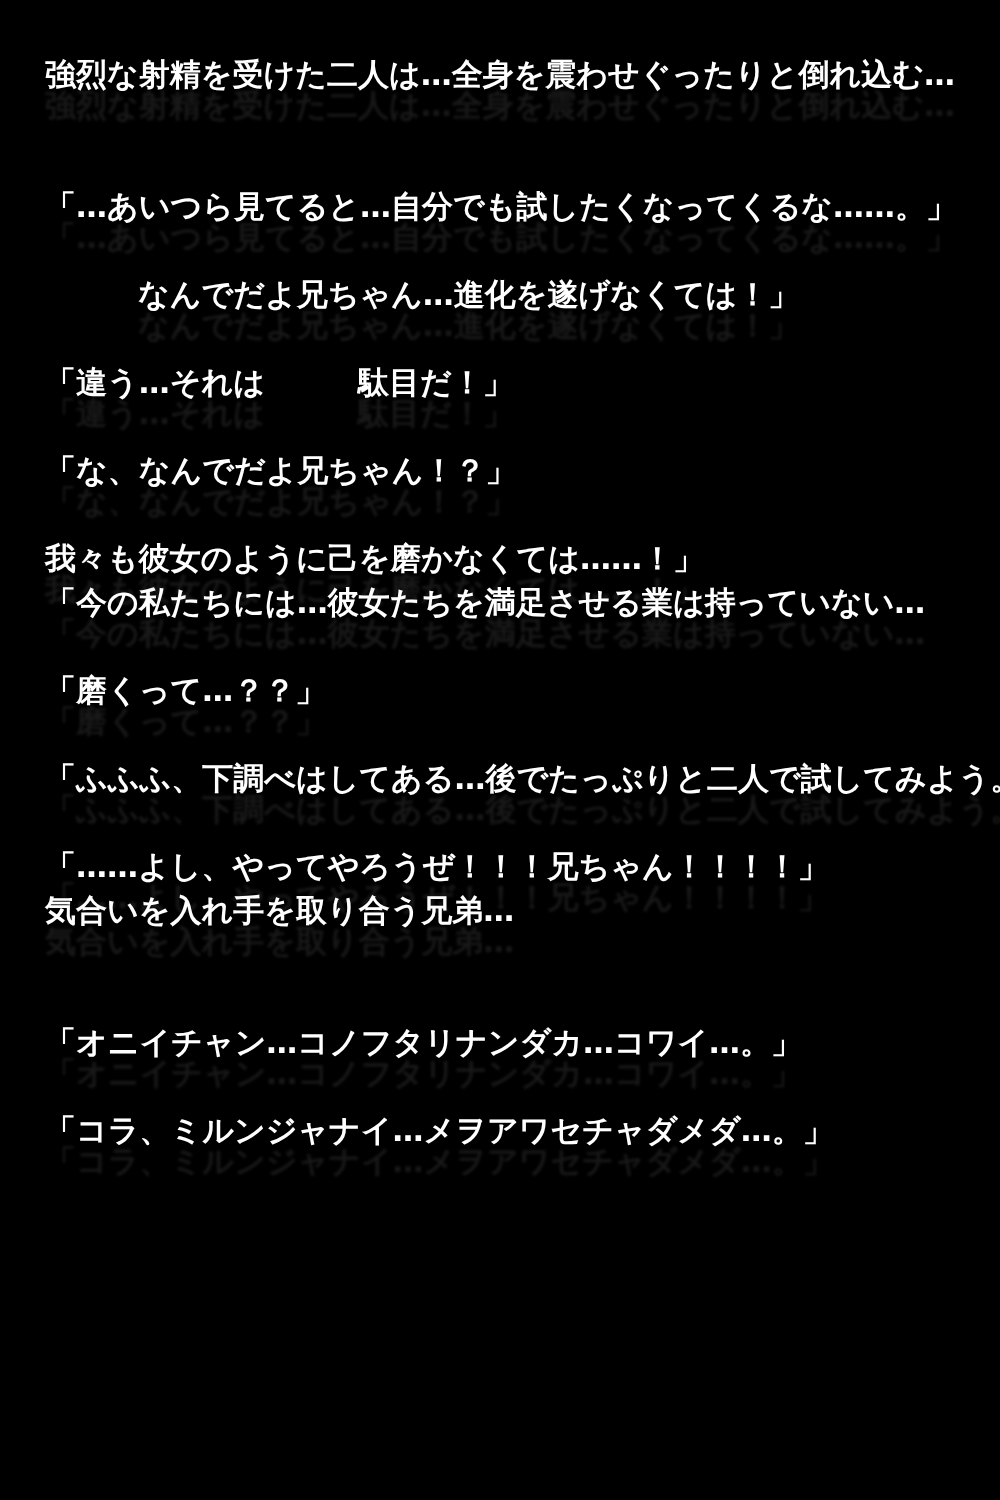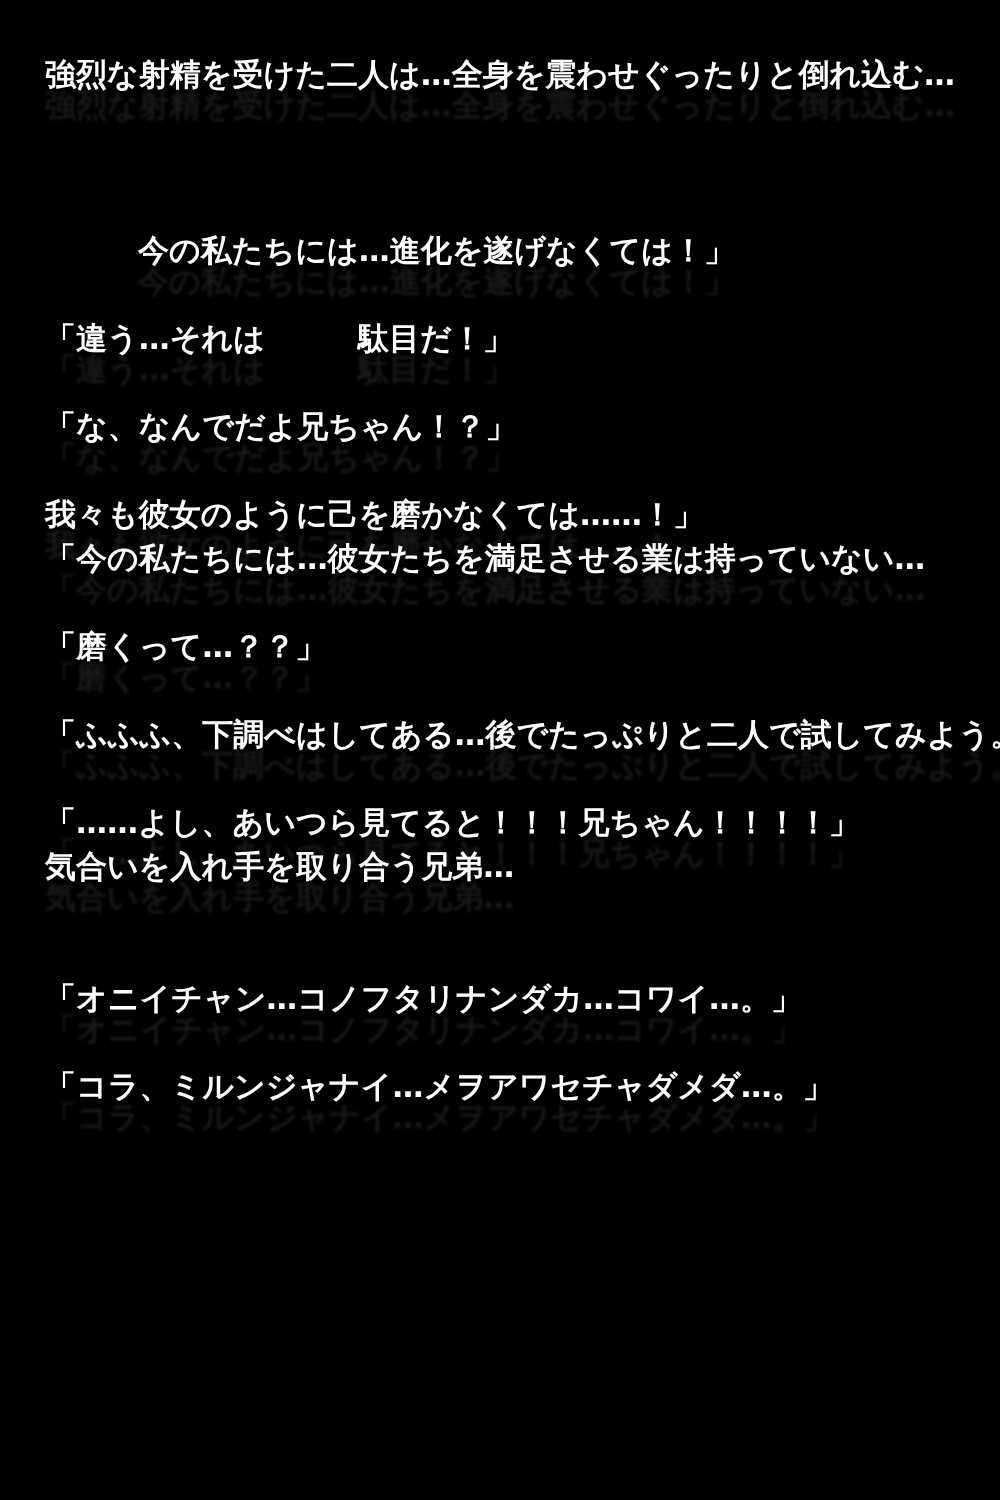"「…あいつら見てると…自分でも試したくなってくるな……。」" div.line { html: none -> <div>「…あいつら見てると…自分でも試したくなってくるな……。」</div> }
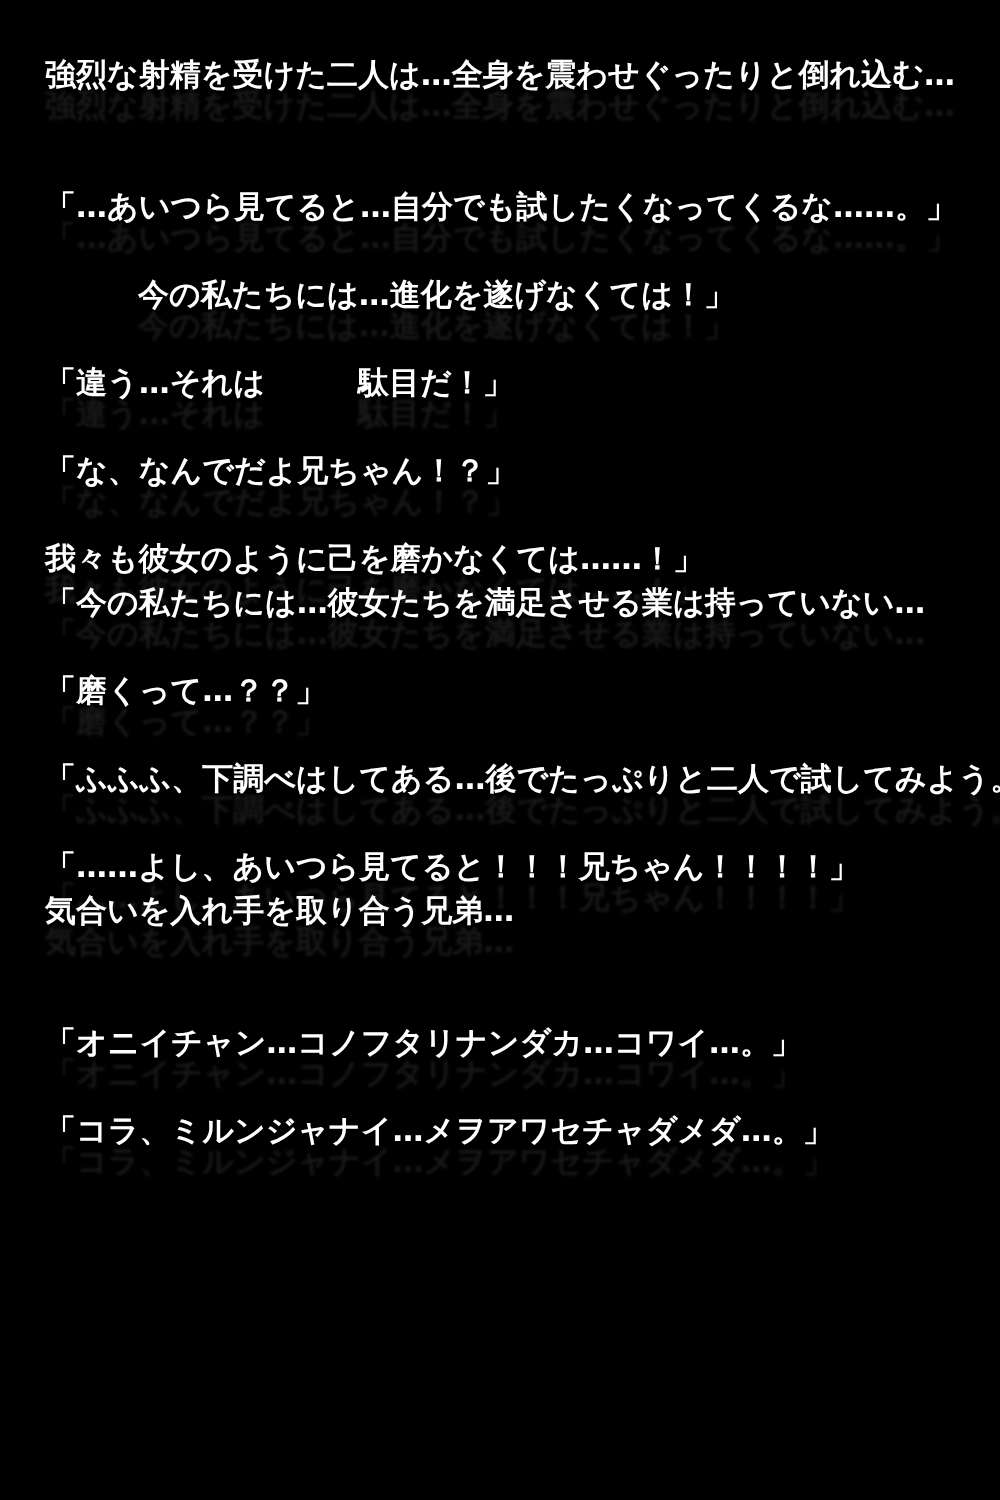"今の私たちには…進化を遂げなくては！」" div.line { text: 今の私たちには -> なんでだよ兄ちゃん }
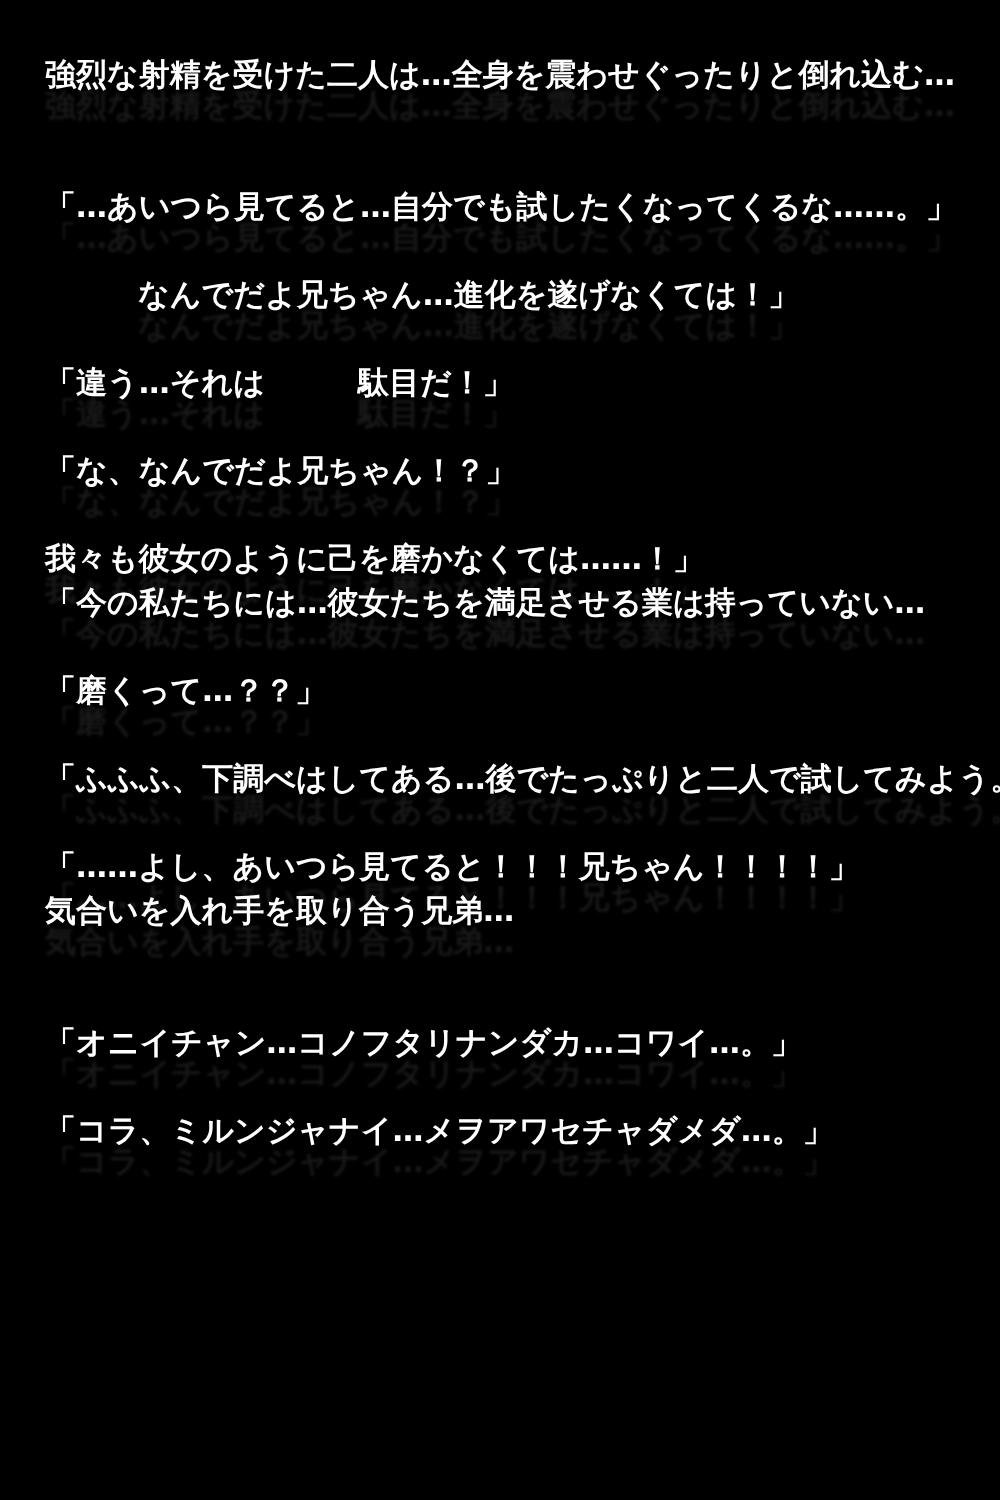"「……よし、あいつら見てると！！！兄ちゃん！！！！」" div.line { text: あいつら見てると -> やってやろうぜ }
